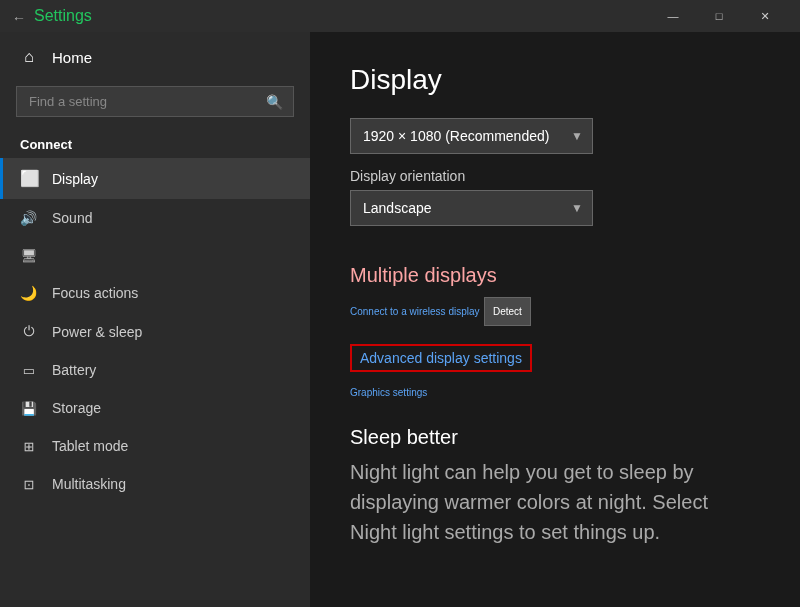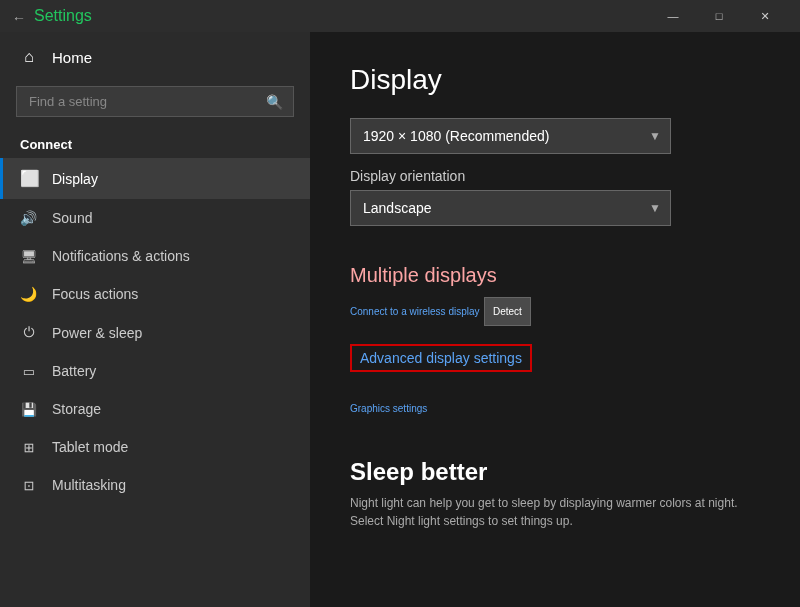"1920 × 1080 (Recommended)" .dropdown-wrapper { width: 321px -> 243px }
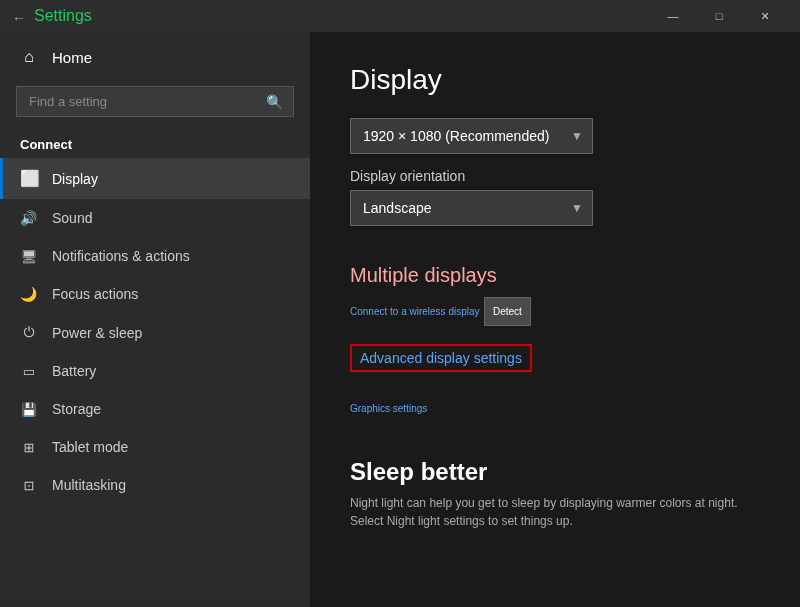"Notifications & actions" span { html: <span>Notifications &amp; actions</span> -> none }
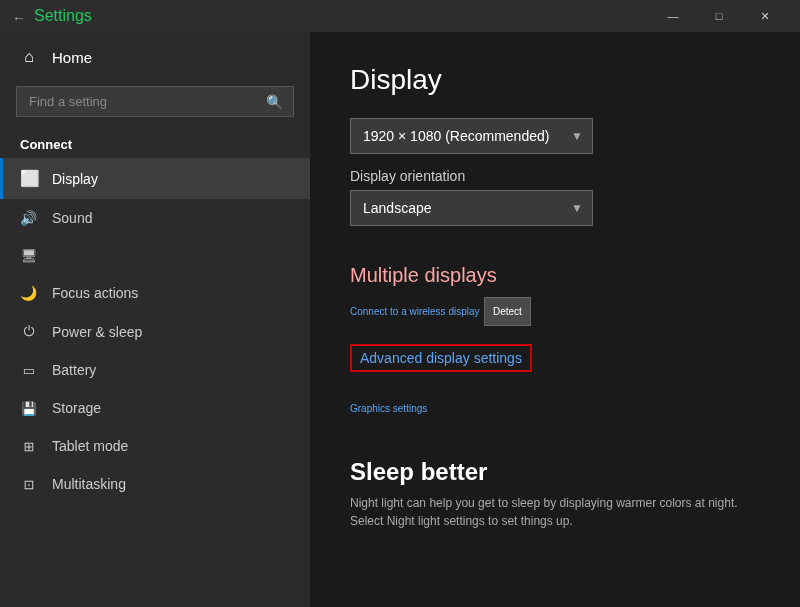"Advanced display settings" .advanced-link { margin-bottom: 26px -> 10px }
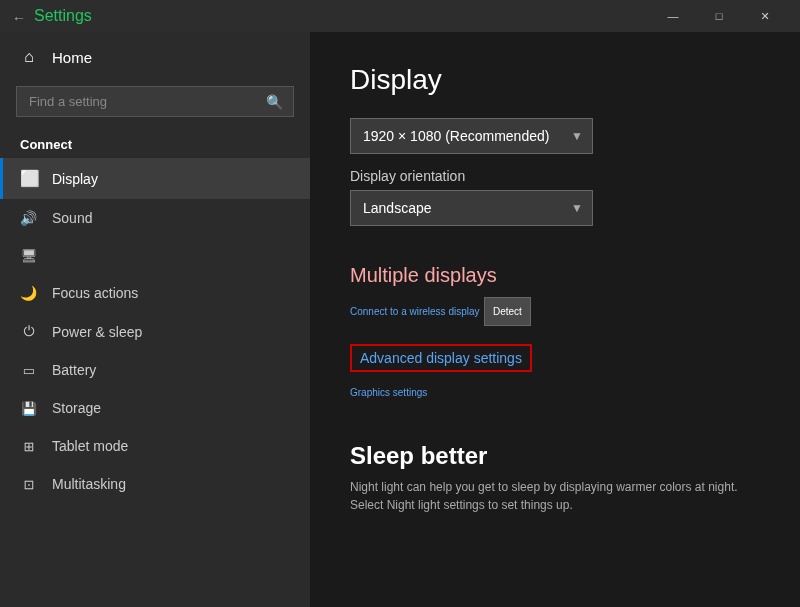"Sleep better" .sleep-section-title { font-size: 24px -> 20px; font-weight: 700 -> 400; margin: 32px 0 8px 0 -> 16px 0 8px 0 }
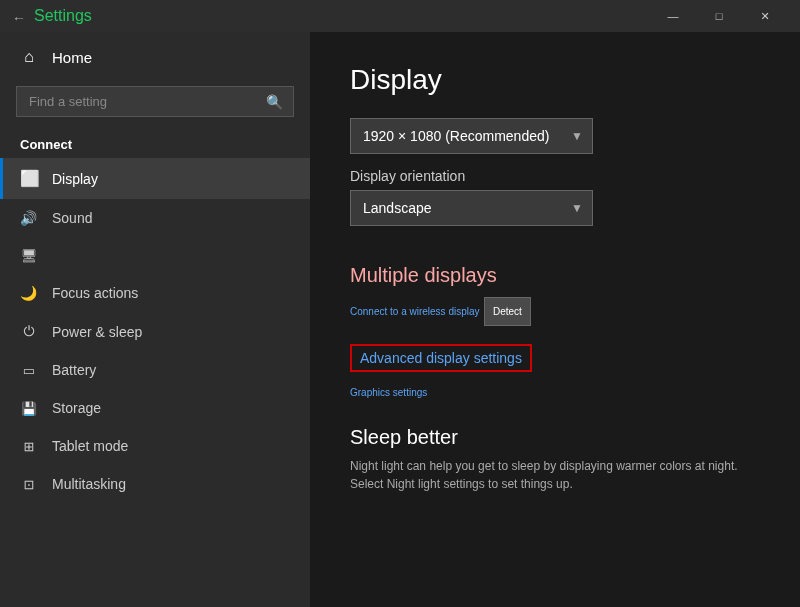"Night light can help you" .sleep-info-text { font-size: 12px -> 20px }
